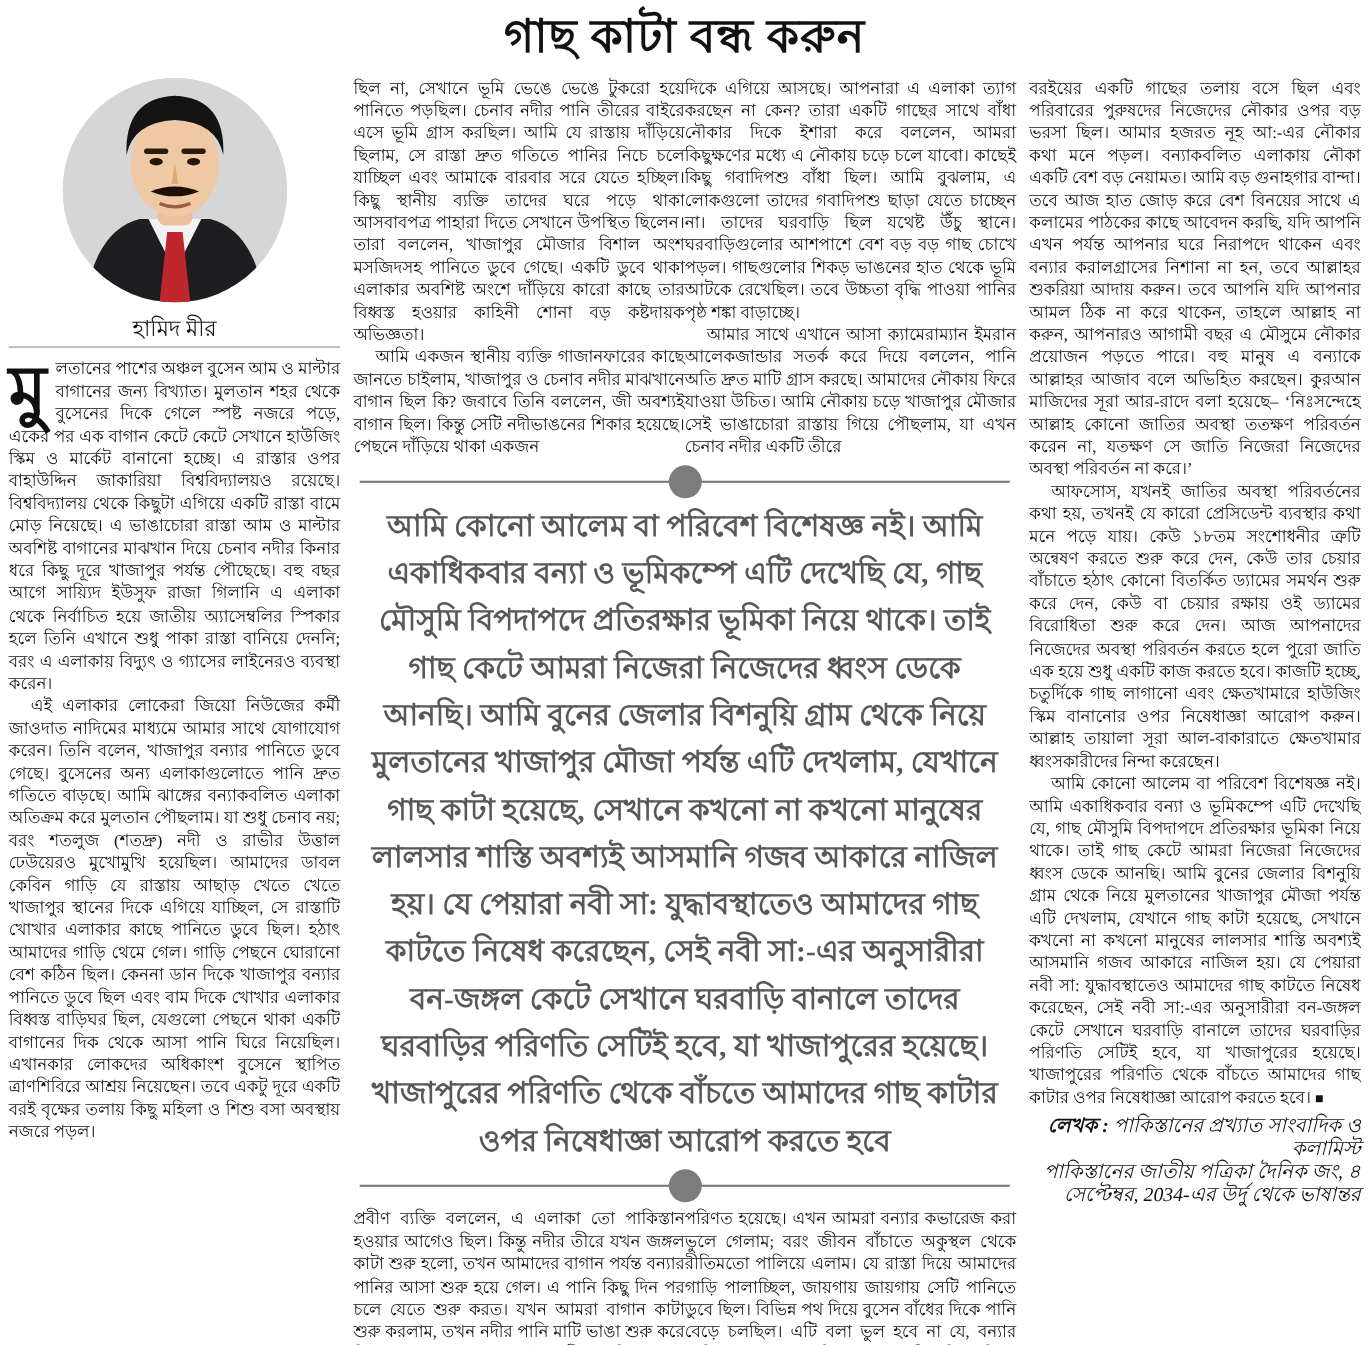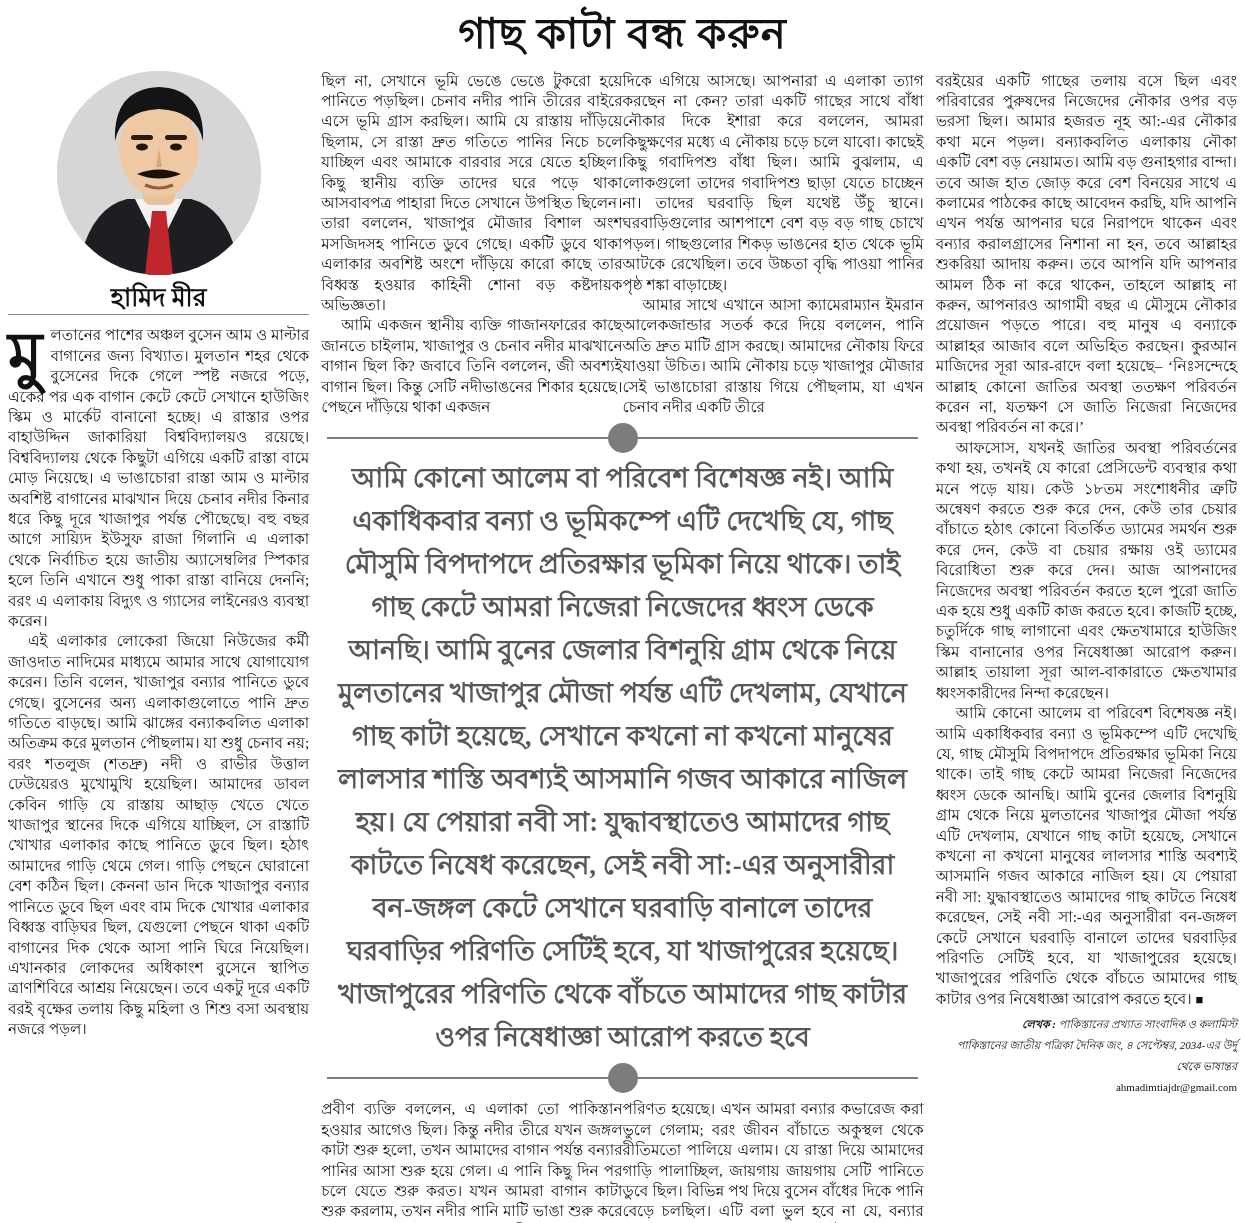"হামিদ মীর" .author-name { font-size: 25px -> 20px; font-weight: bold -> normal }
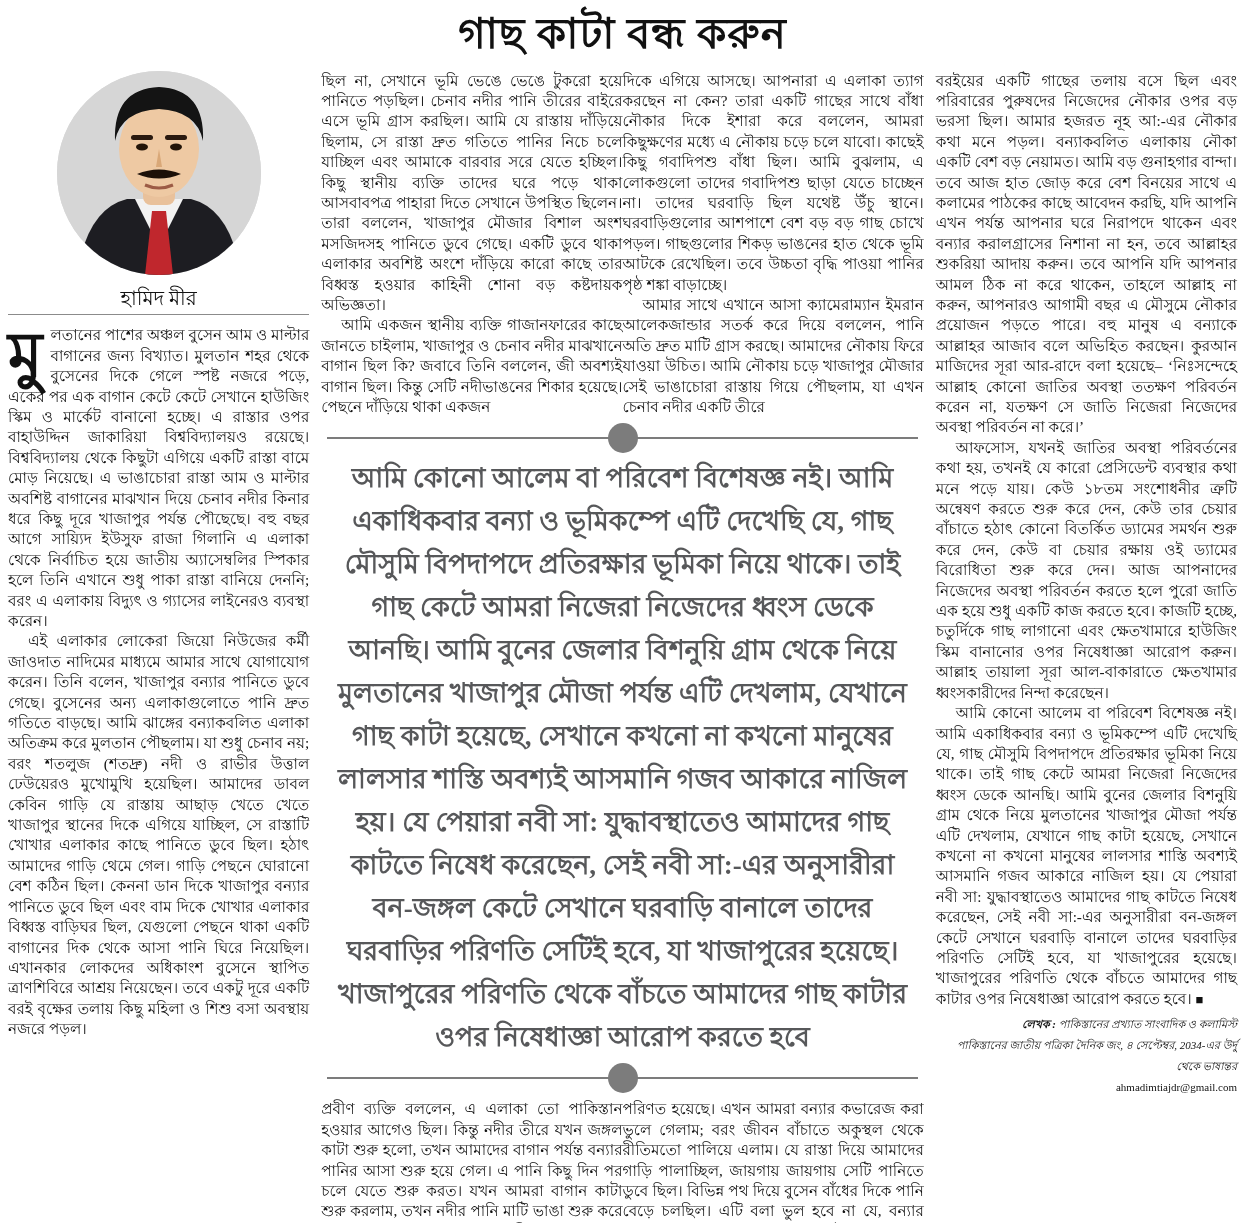"লেখক : পাকিস্তানের প্রখ্যাত সাংবাদিক" .footer-credits { font-size: 11px -> 18px }
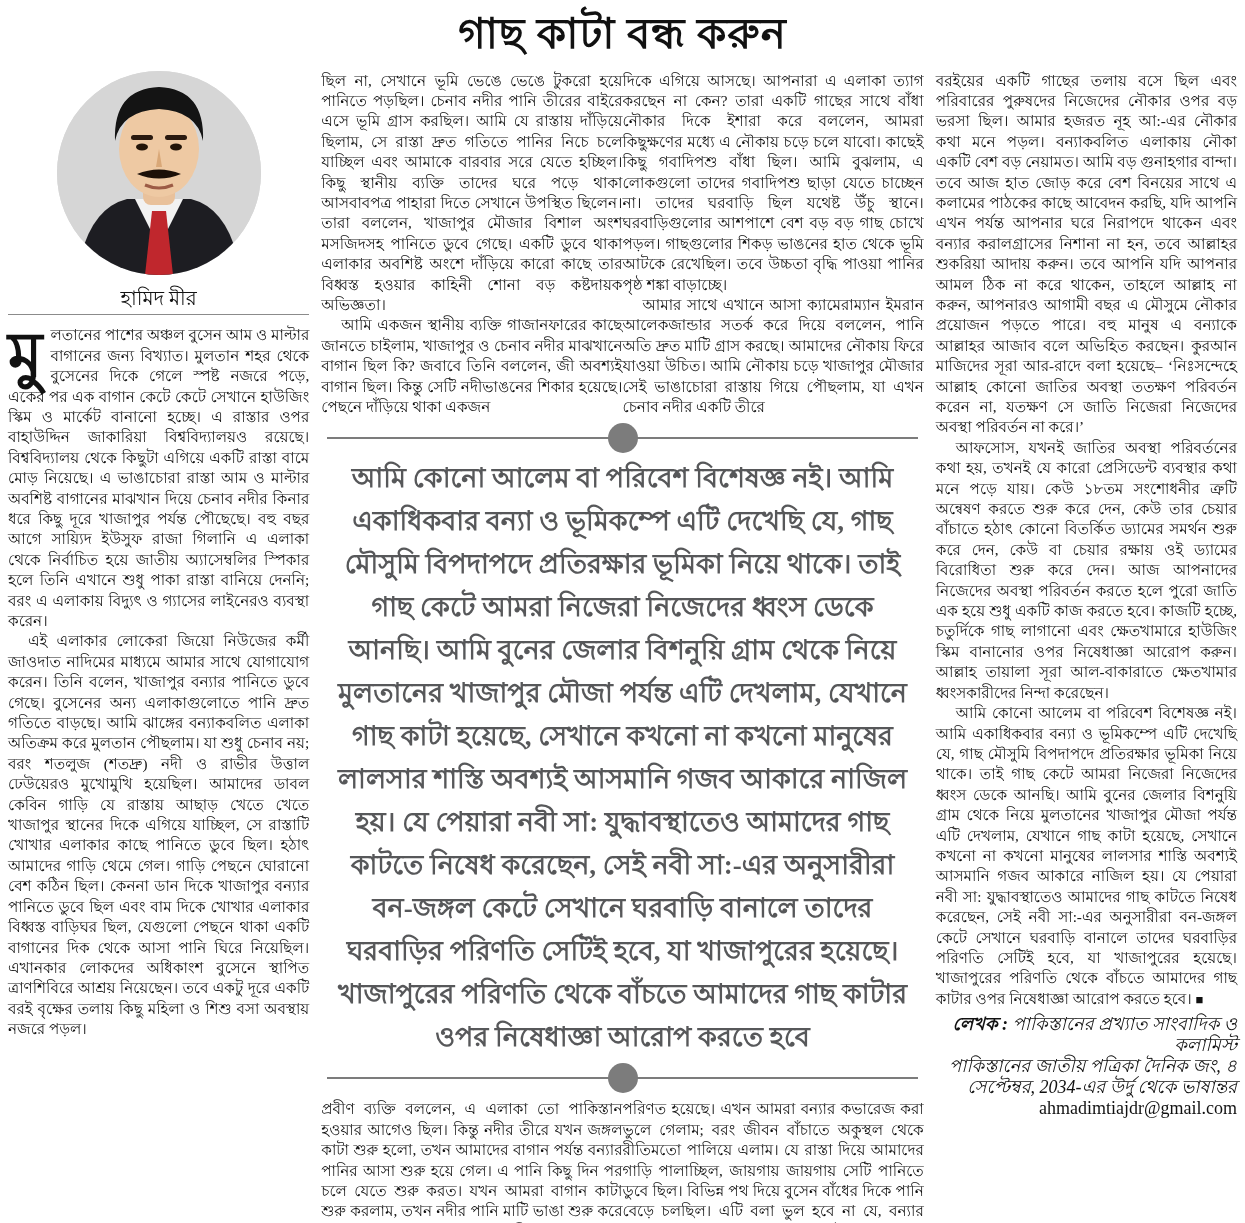"ahmadimtiajdr@gmail.com" div.email { html: <div>ahmadimtiajdr@gmail.com</div> -> none }
